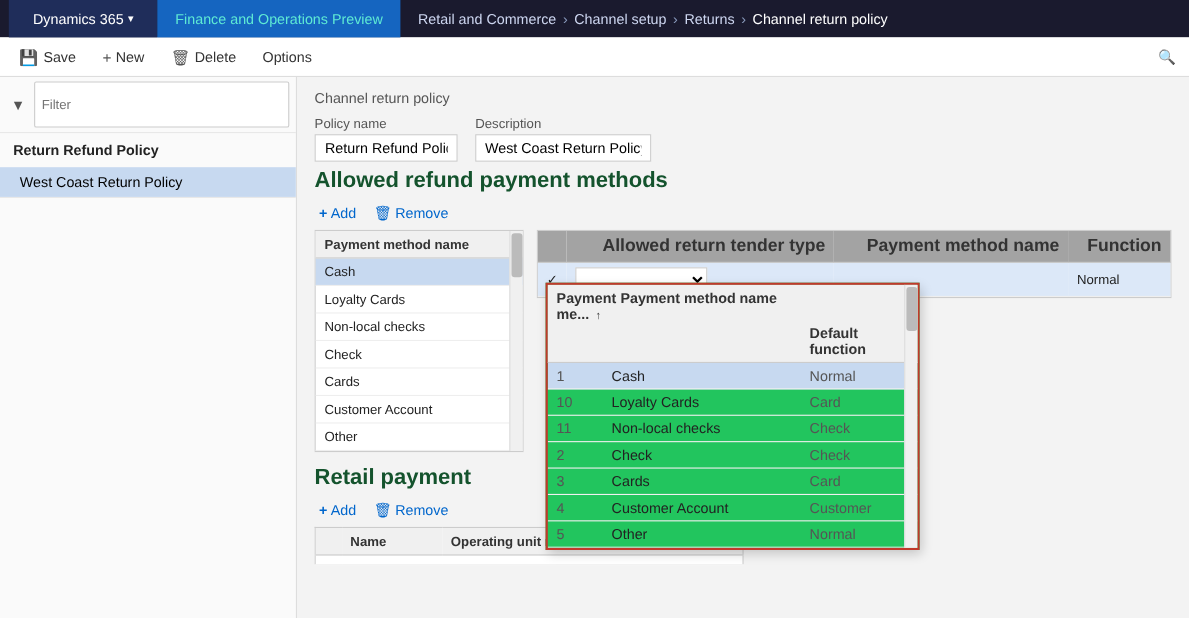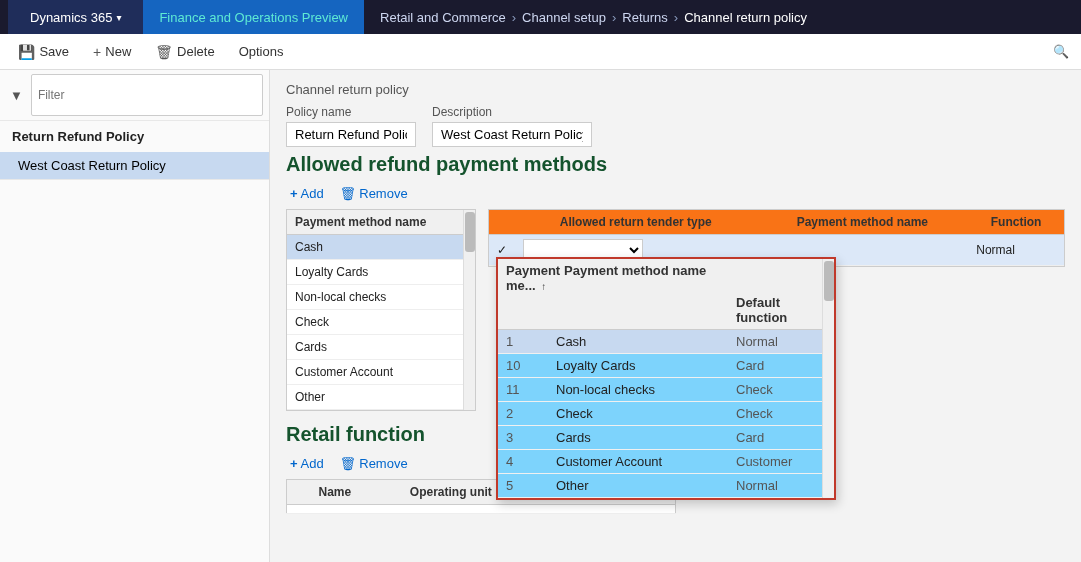"Allowed return tender type" .allowed-grid-table th { background: #f97316 -> #a3a3a3; font-size: 12px -> 16px; text-align: center -> right }
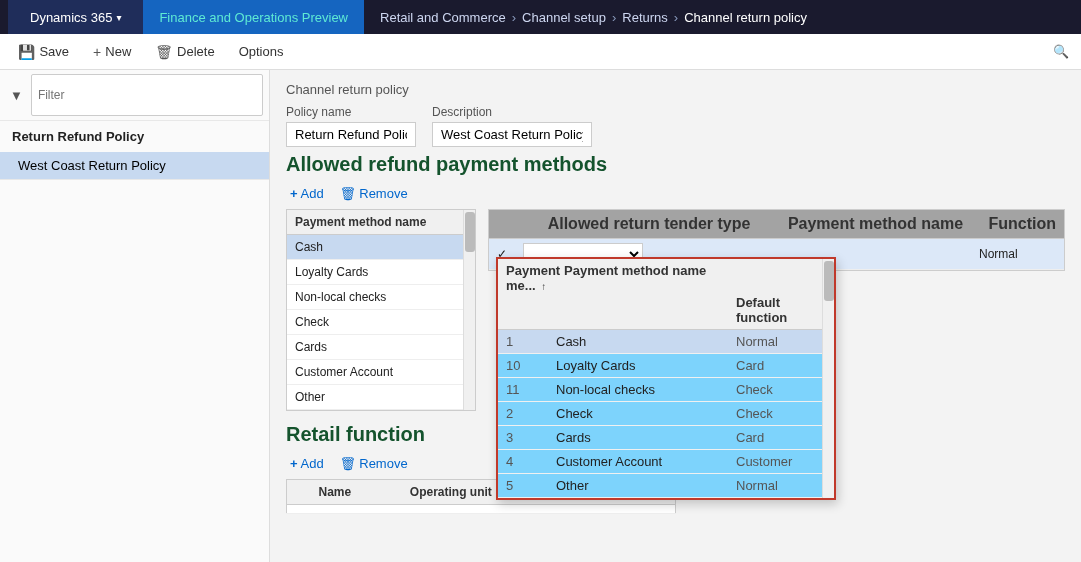"Payment me... ↑" .dropdown-popup { background: #7dd3fc -> #22c55e }
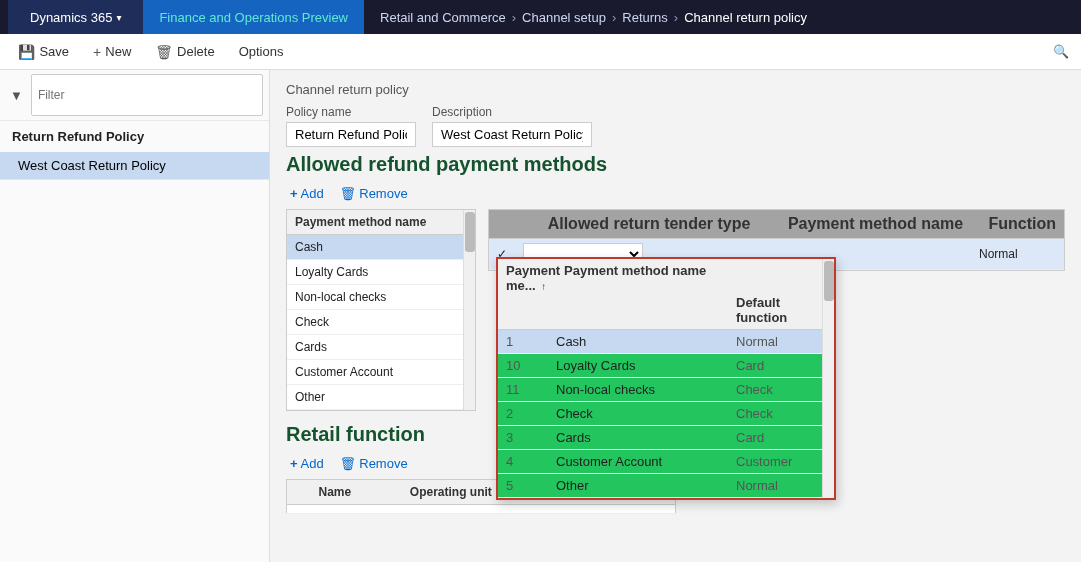"Retail function" div.section-title { text: function -> payment }
